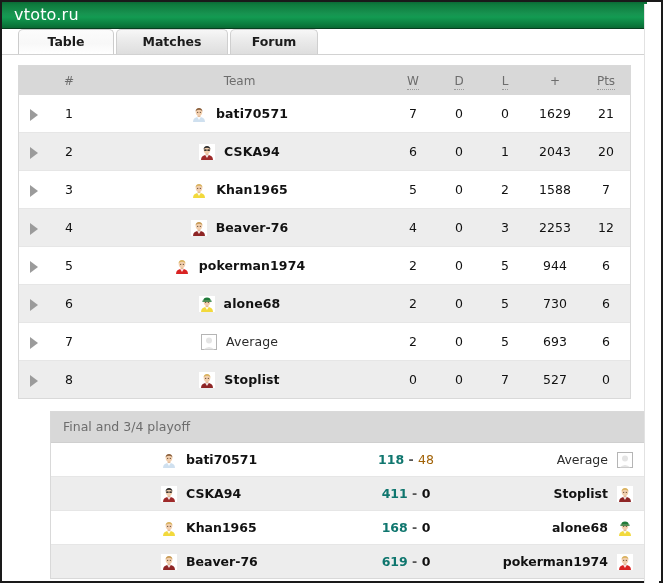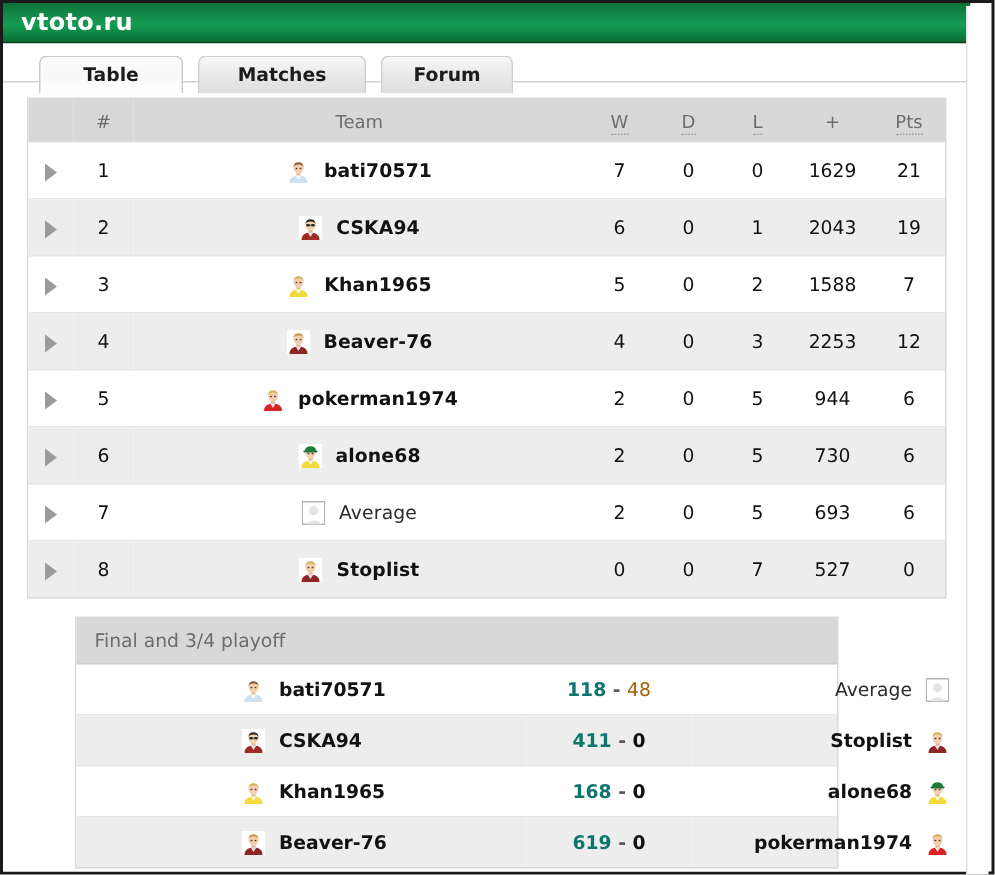"vtoto.ru" .titlebar-text { font-weight: bold -> normal }
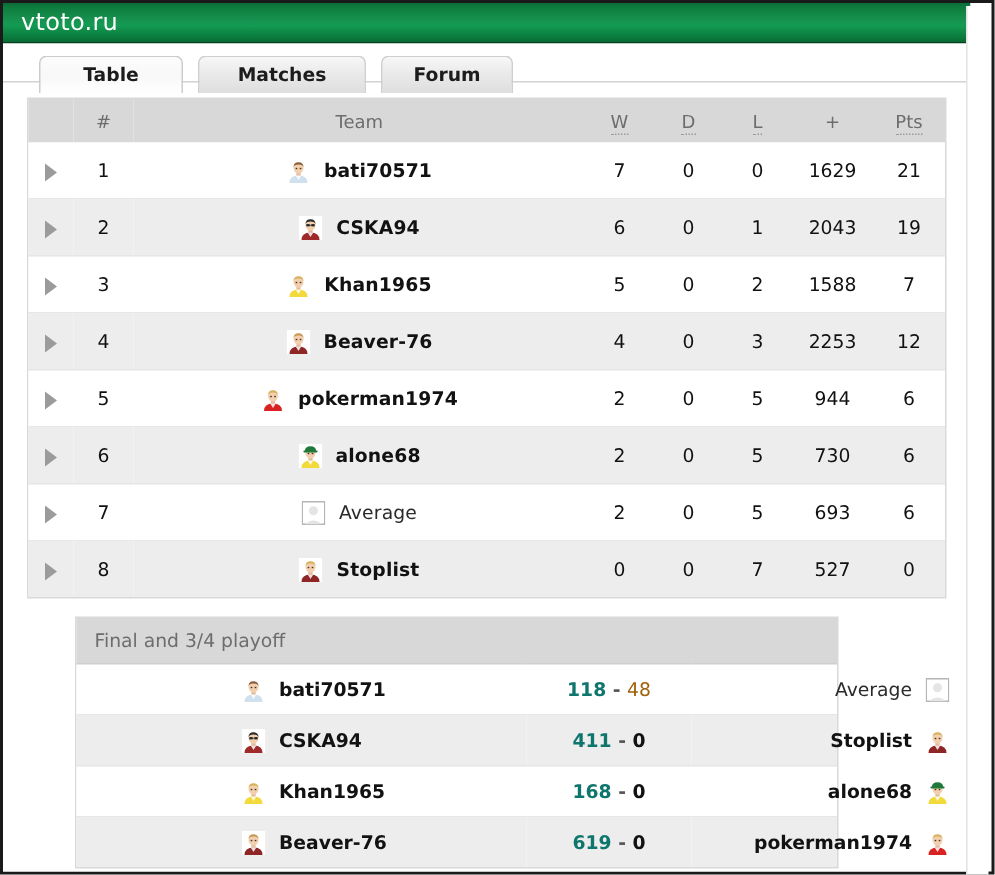"Table" .tab { margin: 8px -> 0 }
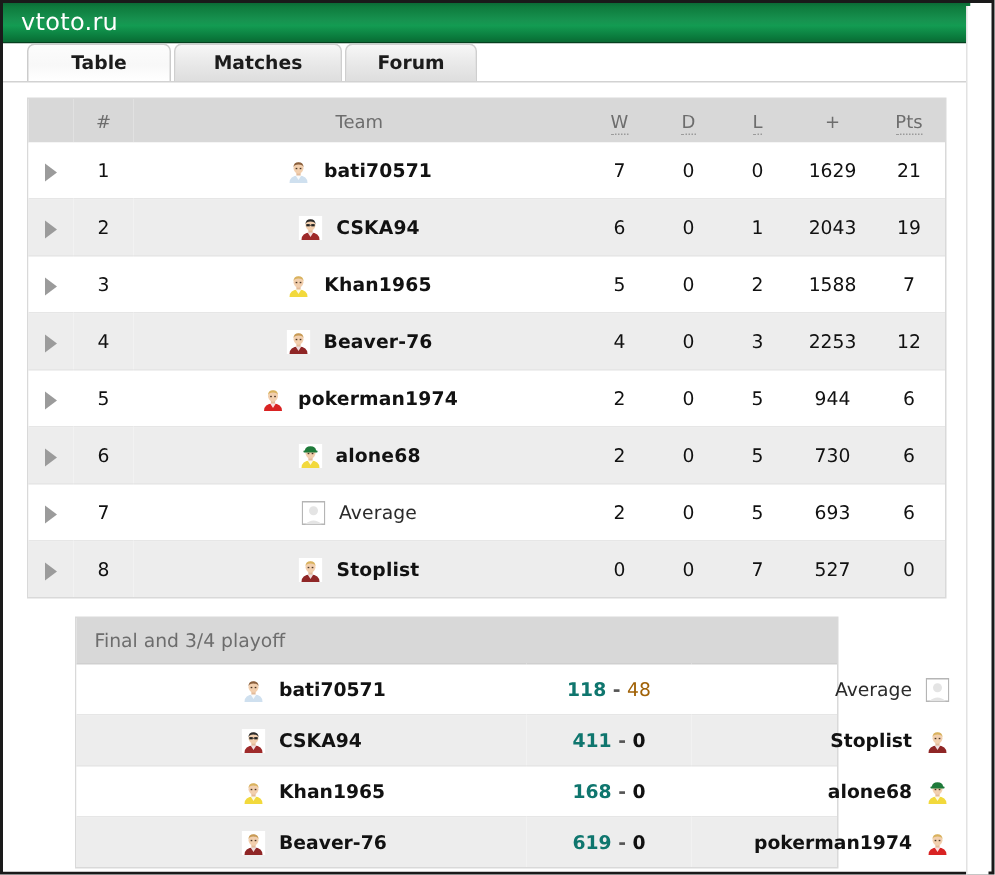"19" td.t-num { text: 19 -> 20 }
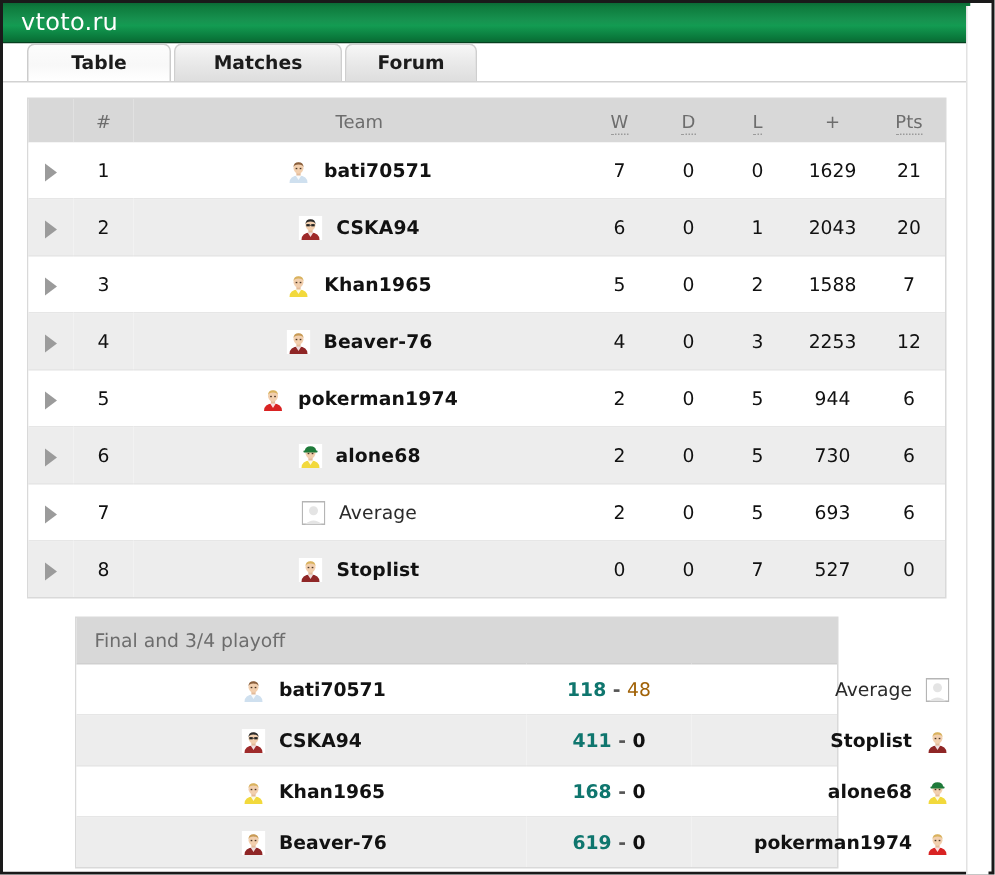"Final and 3/4 playoff" .panel-playoff { width: 509px -> 613px }
